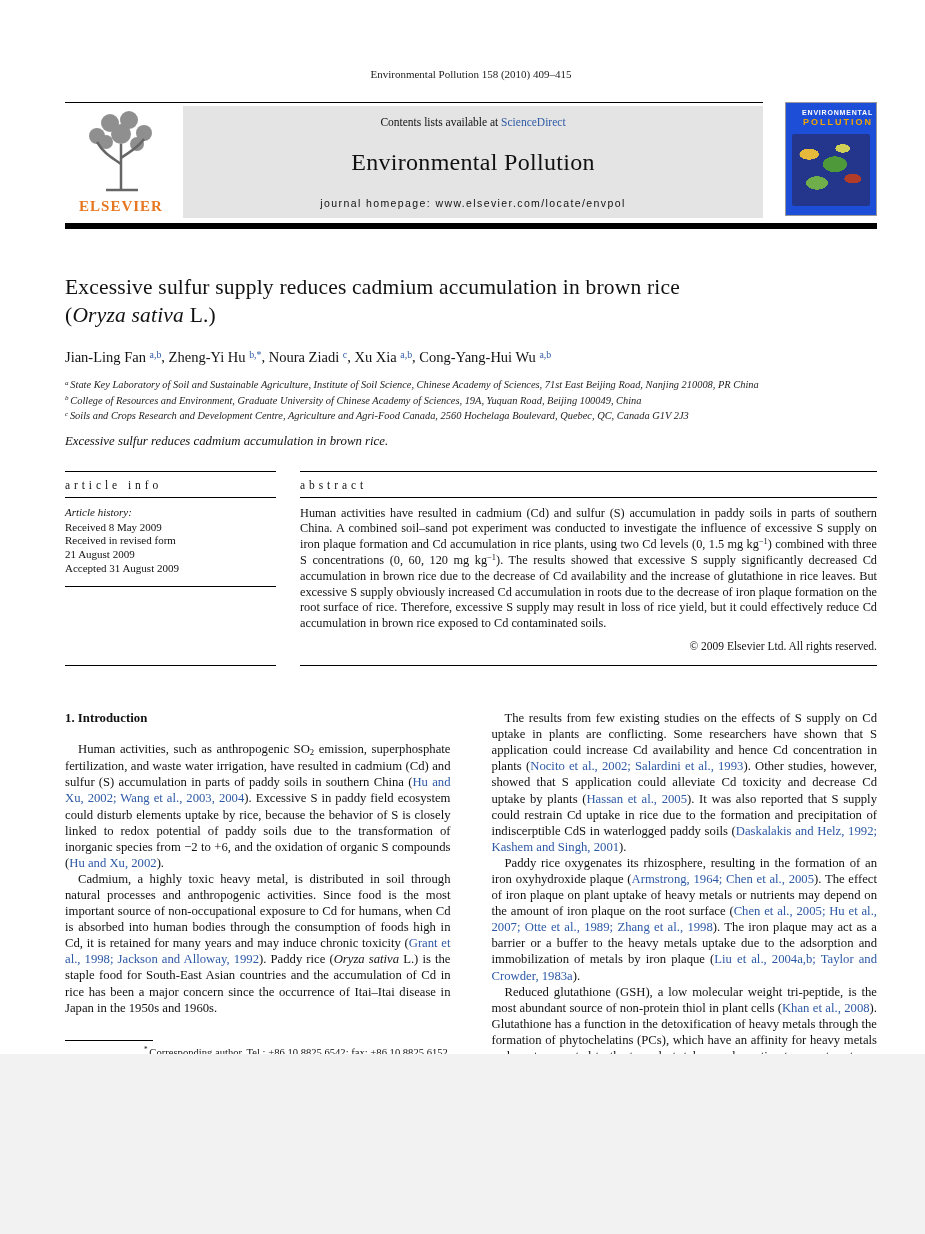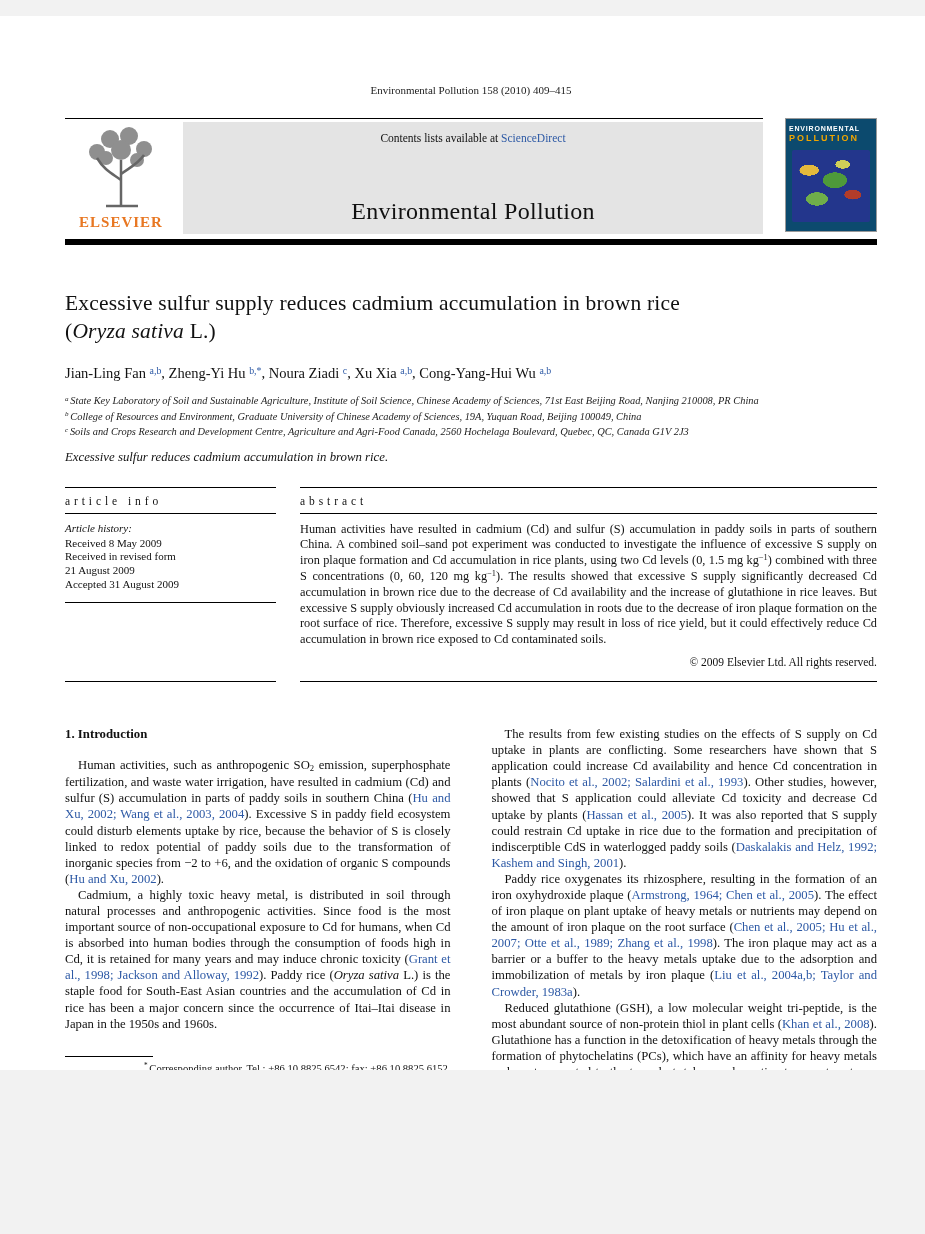"Environmental Pollution 158 (2010)" .page { margin: 16px auto -> 0 auto }
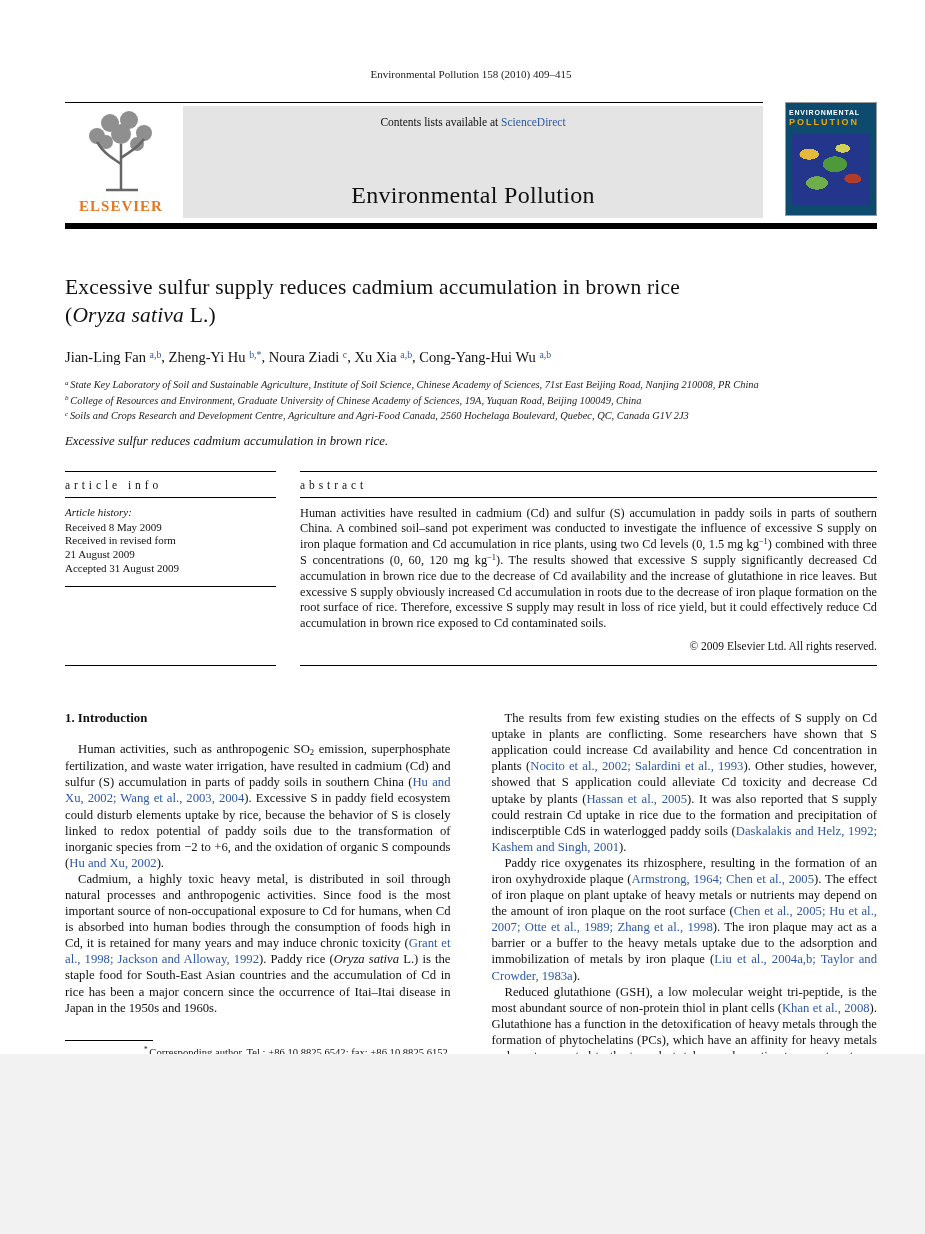"POLLUTION" .cover { background: #0c4a6e -> #1d4ed8; text-align: left -> right }
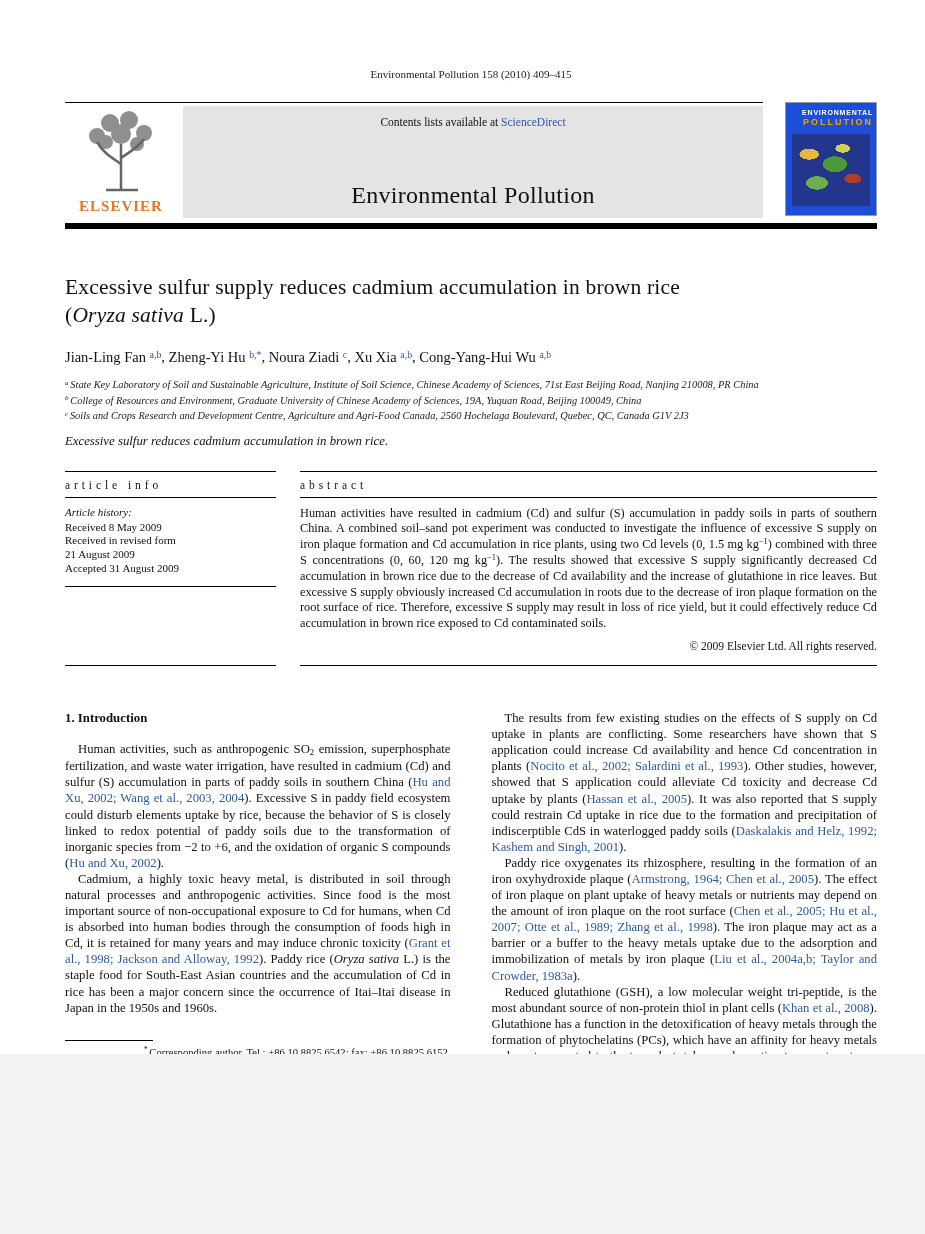"journal homepage:" div.homepage { html: none -> <div>journal homepage: www.elsevier.com/locate/envpol</div> }
